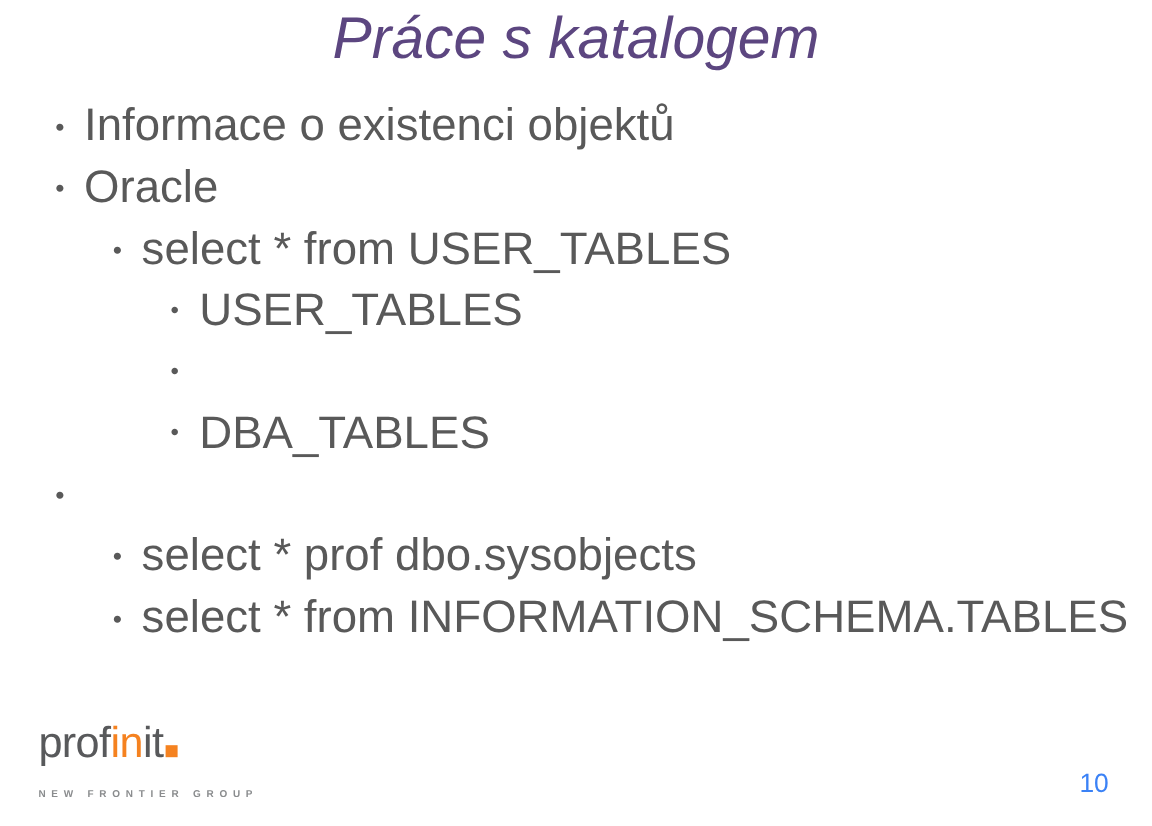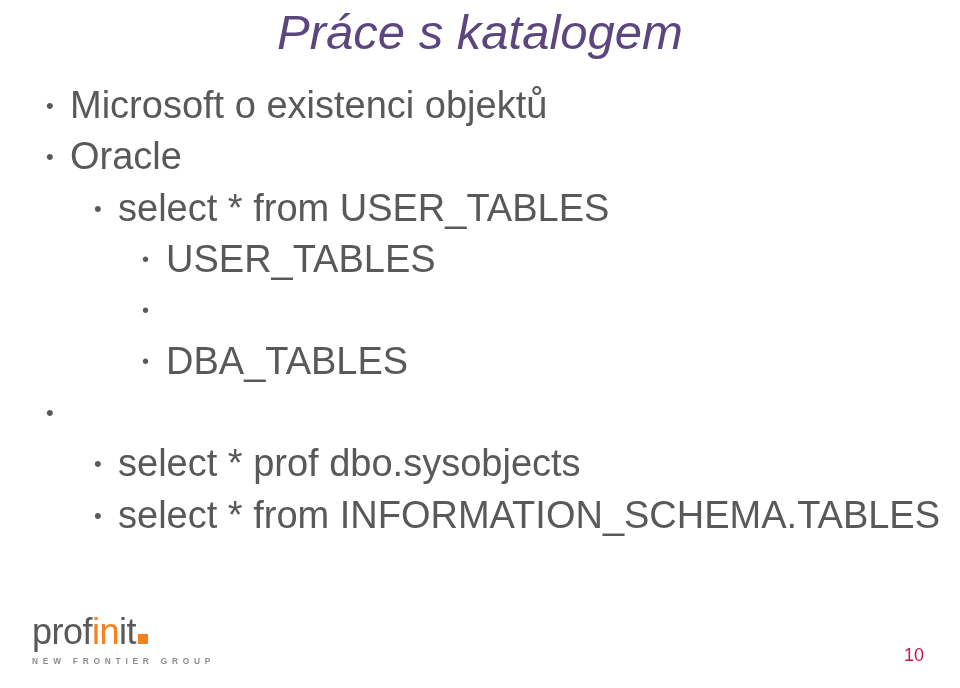"Microsoft o existenci objektů" span { text: Microsoft -> Informace }
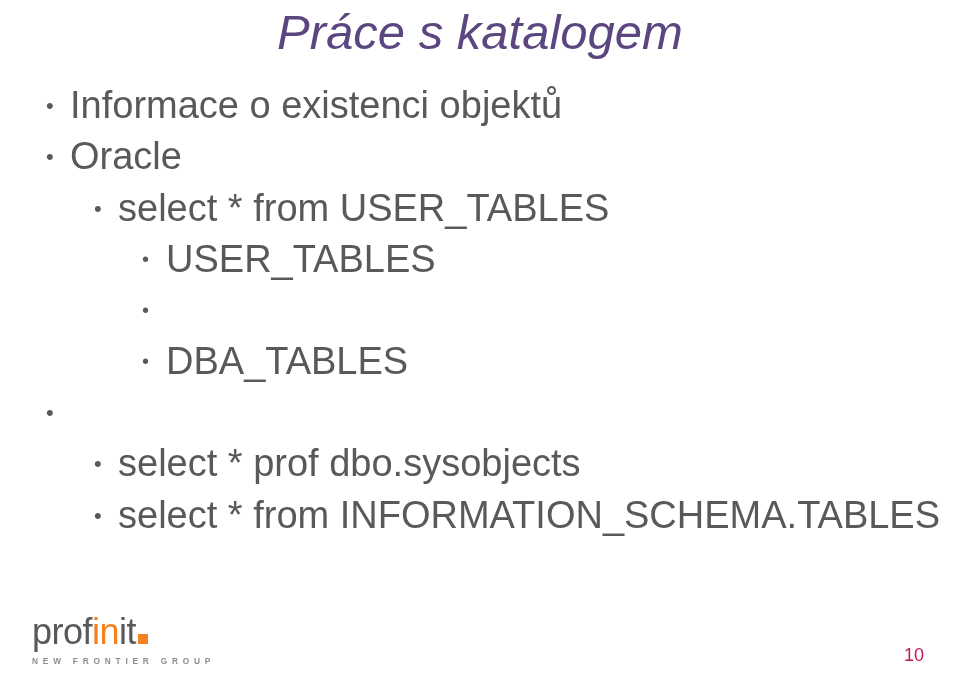"NEW FRONTIER GROUP" .logo-tag { margin-top: 3px -> 16px }
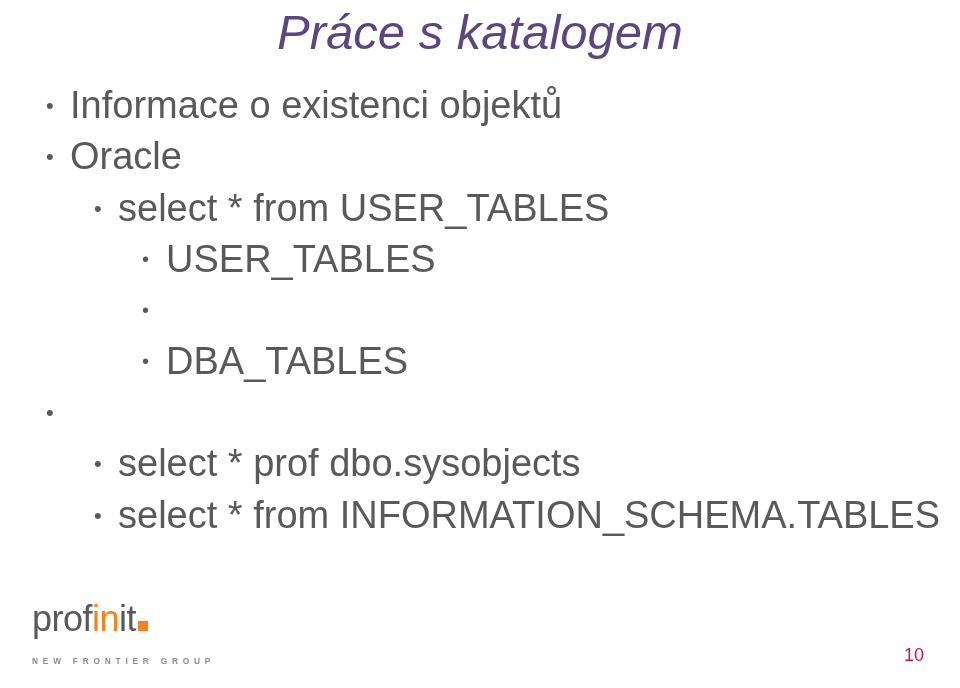"10" .page-num { color: #be185d -> #3b82f6; font-size: 18px -> 22px }
